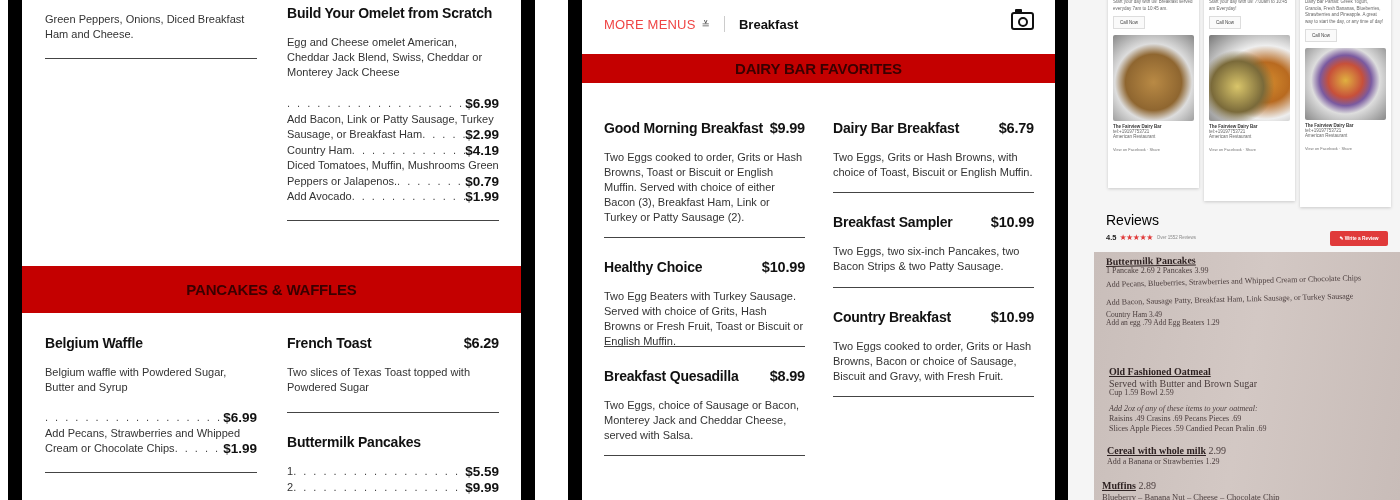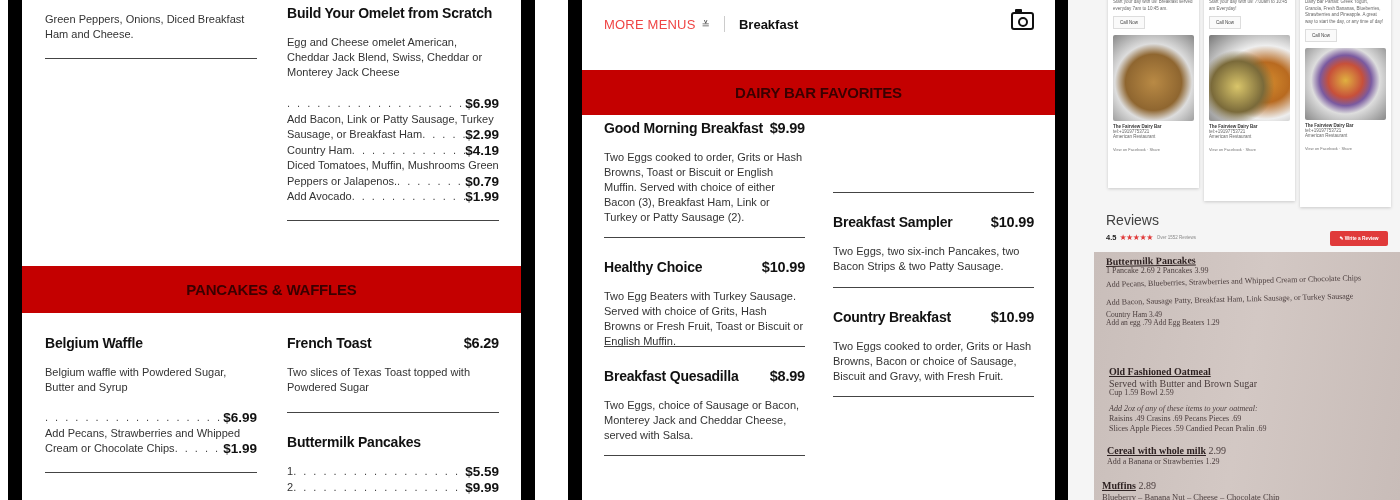"DAIRY BAR FAVORITES" div.band { height: 45px -> 29px; top: 70px -> 54px }
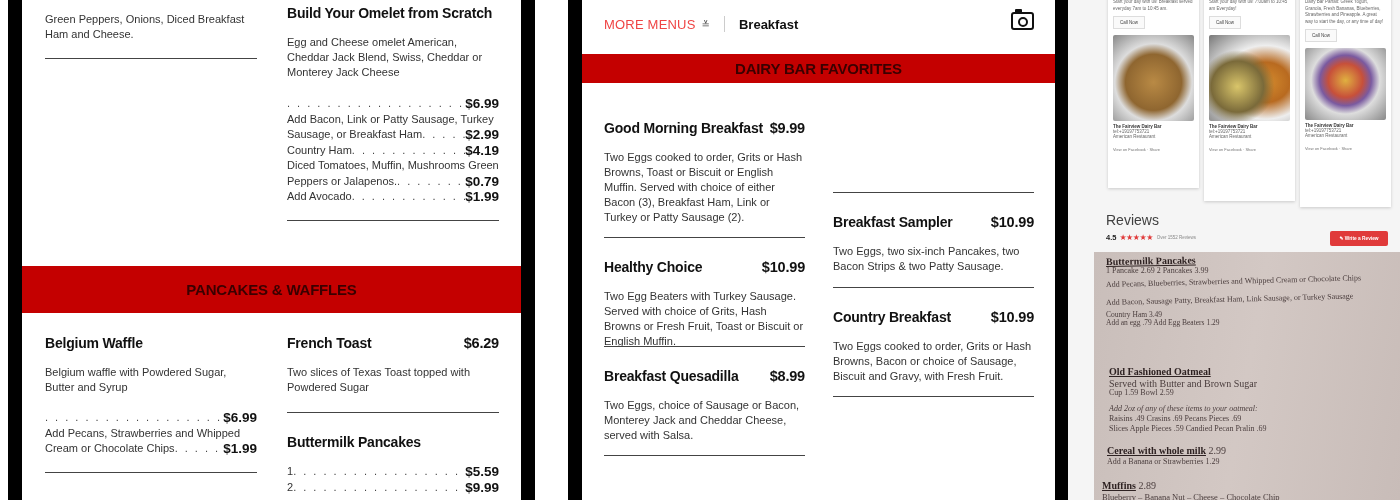"Dairy Bar Breakfast" div.col { html: none -> <div> <div> <span>Dairy Bar Breakfast</span> <span>$6.79</span> </div> <div>Two Eggs, Grits or Hash Browns, with choice of Toast, Biscuit or English Muffin.</div> </div> }
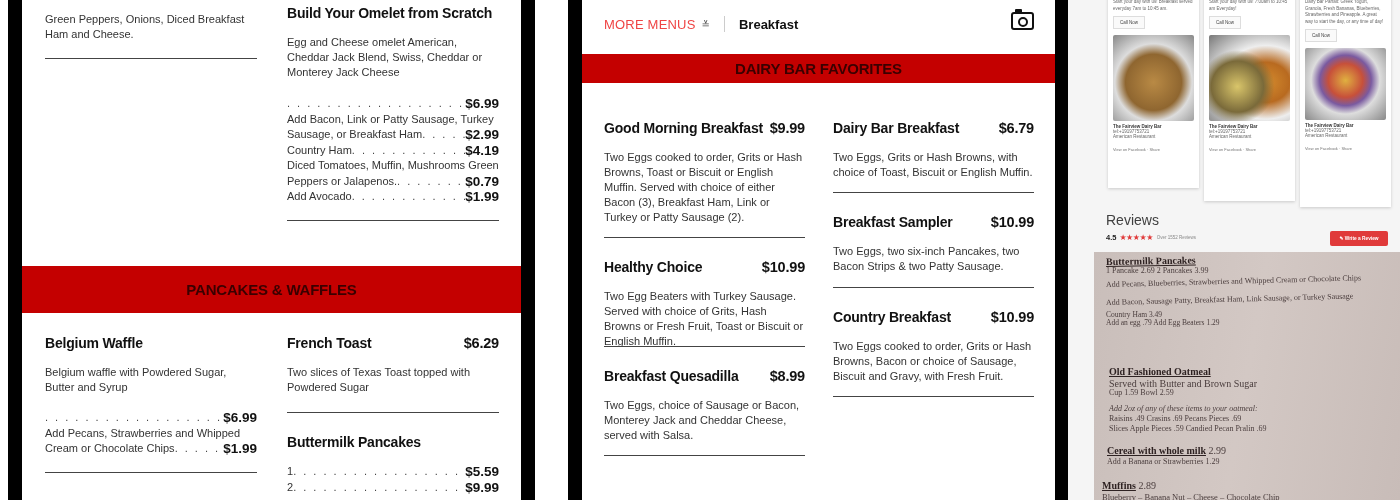"Reviews" .reviews { color: #404040 -> #000000 }
